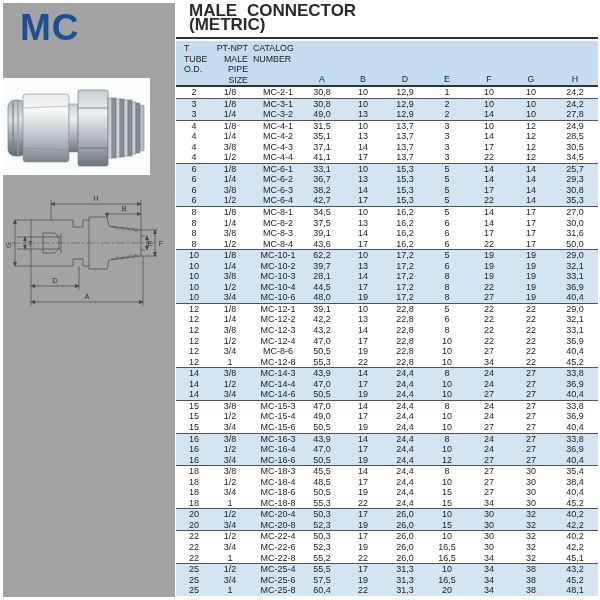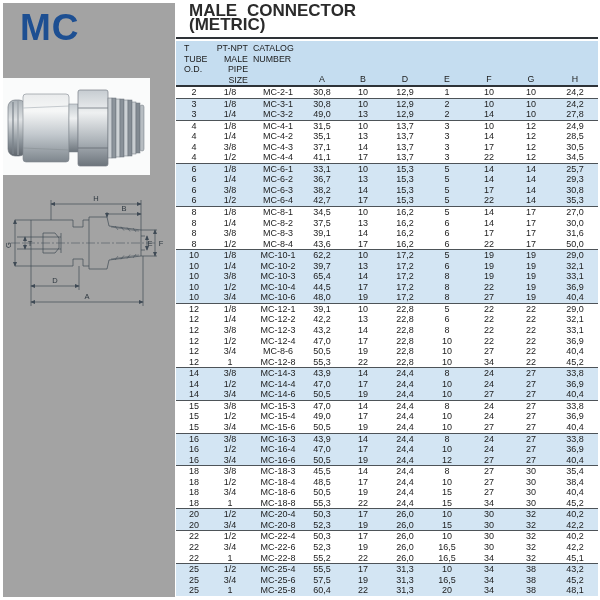"65,4" div.cell { text: 65,4 -> 28,1 }
